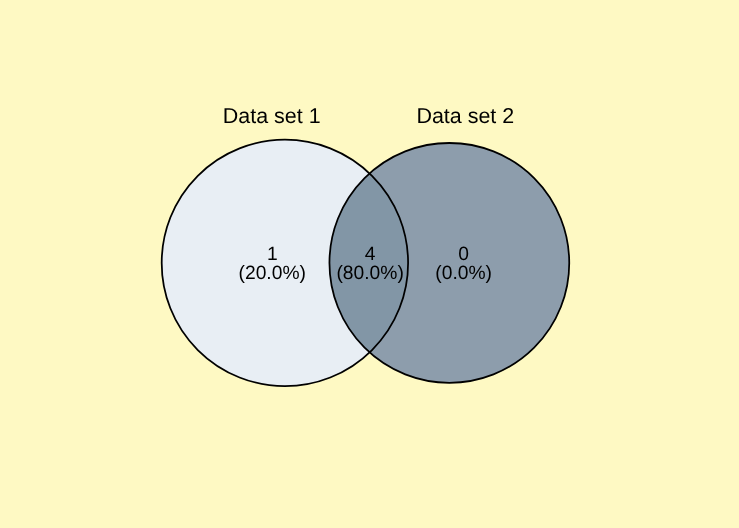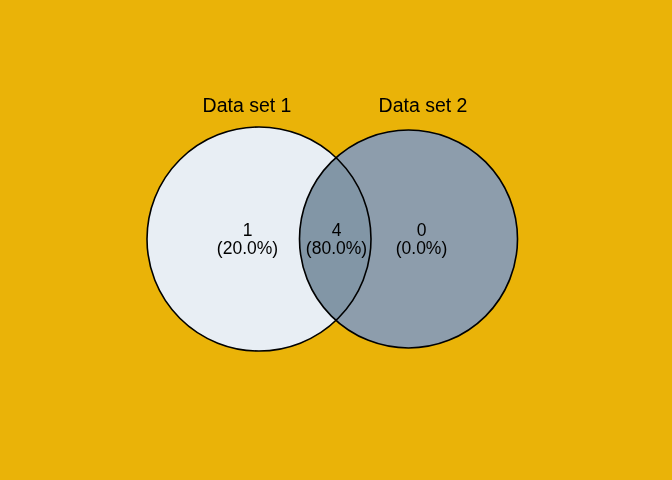"Data set 1" .canvas { background: #eab308 -> #fef9c3 }
